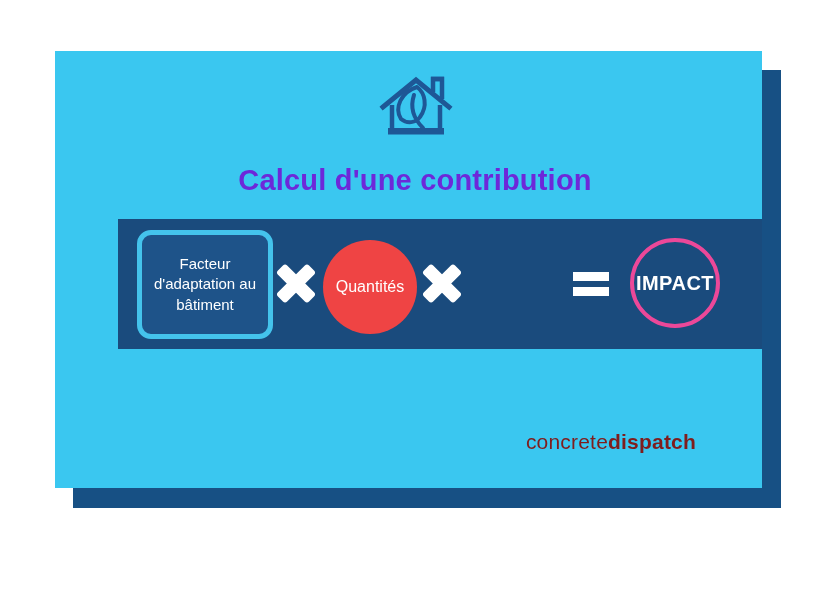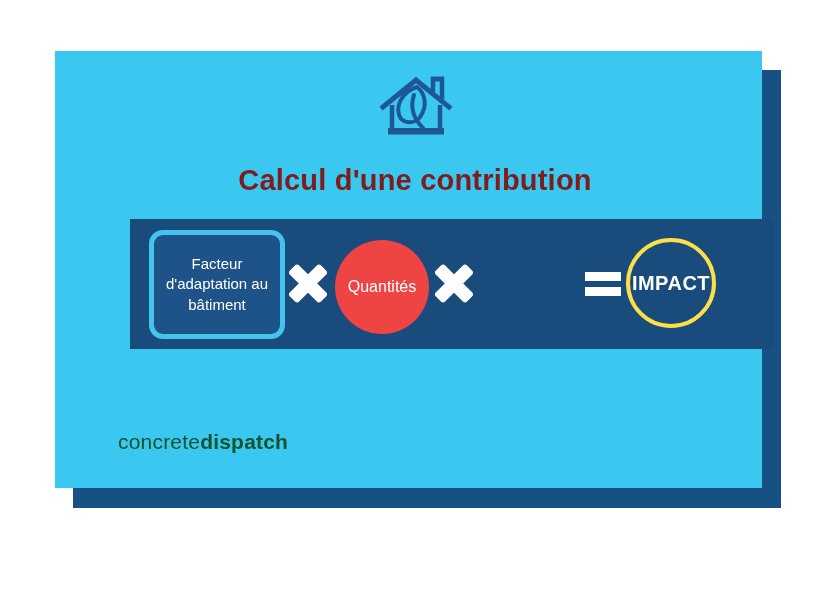"Calcul d'une contribution" .page-title { color: #7f1d1d -> #6d28d9 }
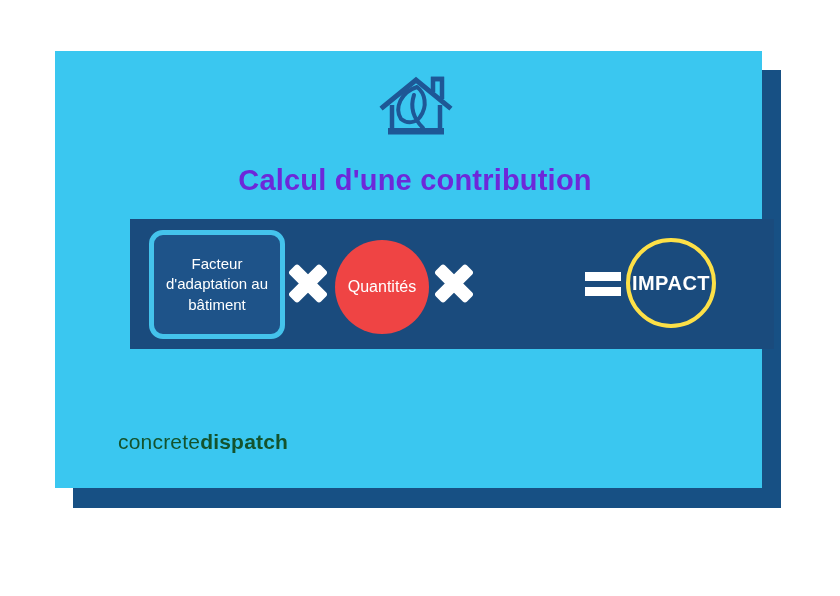"Facteur d'adaptation au bâtiment" .formula-band { margin-left: 12px -> none }
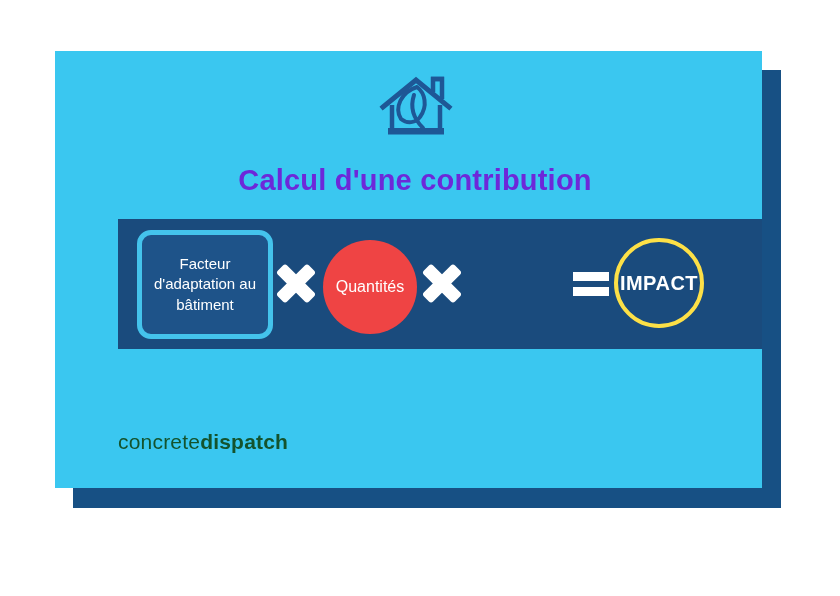"IMPACT" .impact-circle { border: 4px solid #fde047 -> 4px solid #ec4899; left: 496px -> 512px }
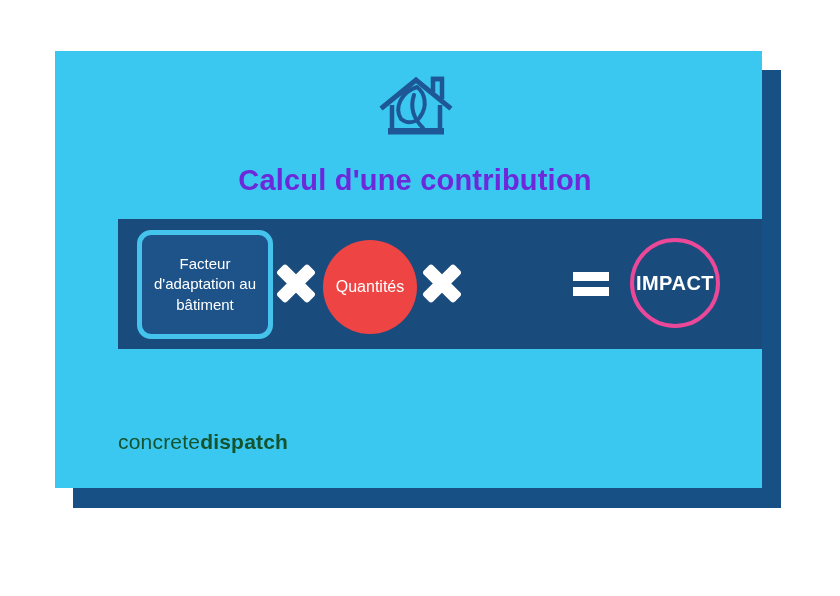"concretedispatch" .brand { color: #14532d -> #7f1d1d; left: 63px -> 47px; text-align: left -> right }
